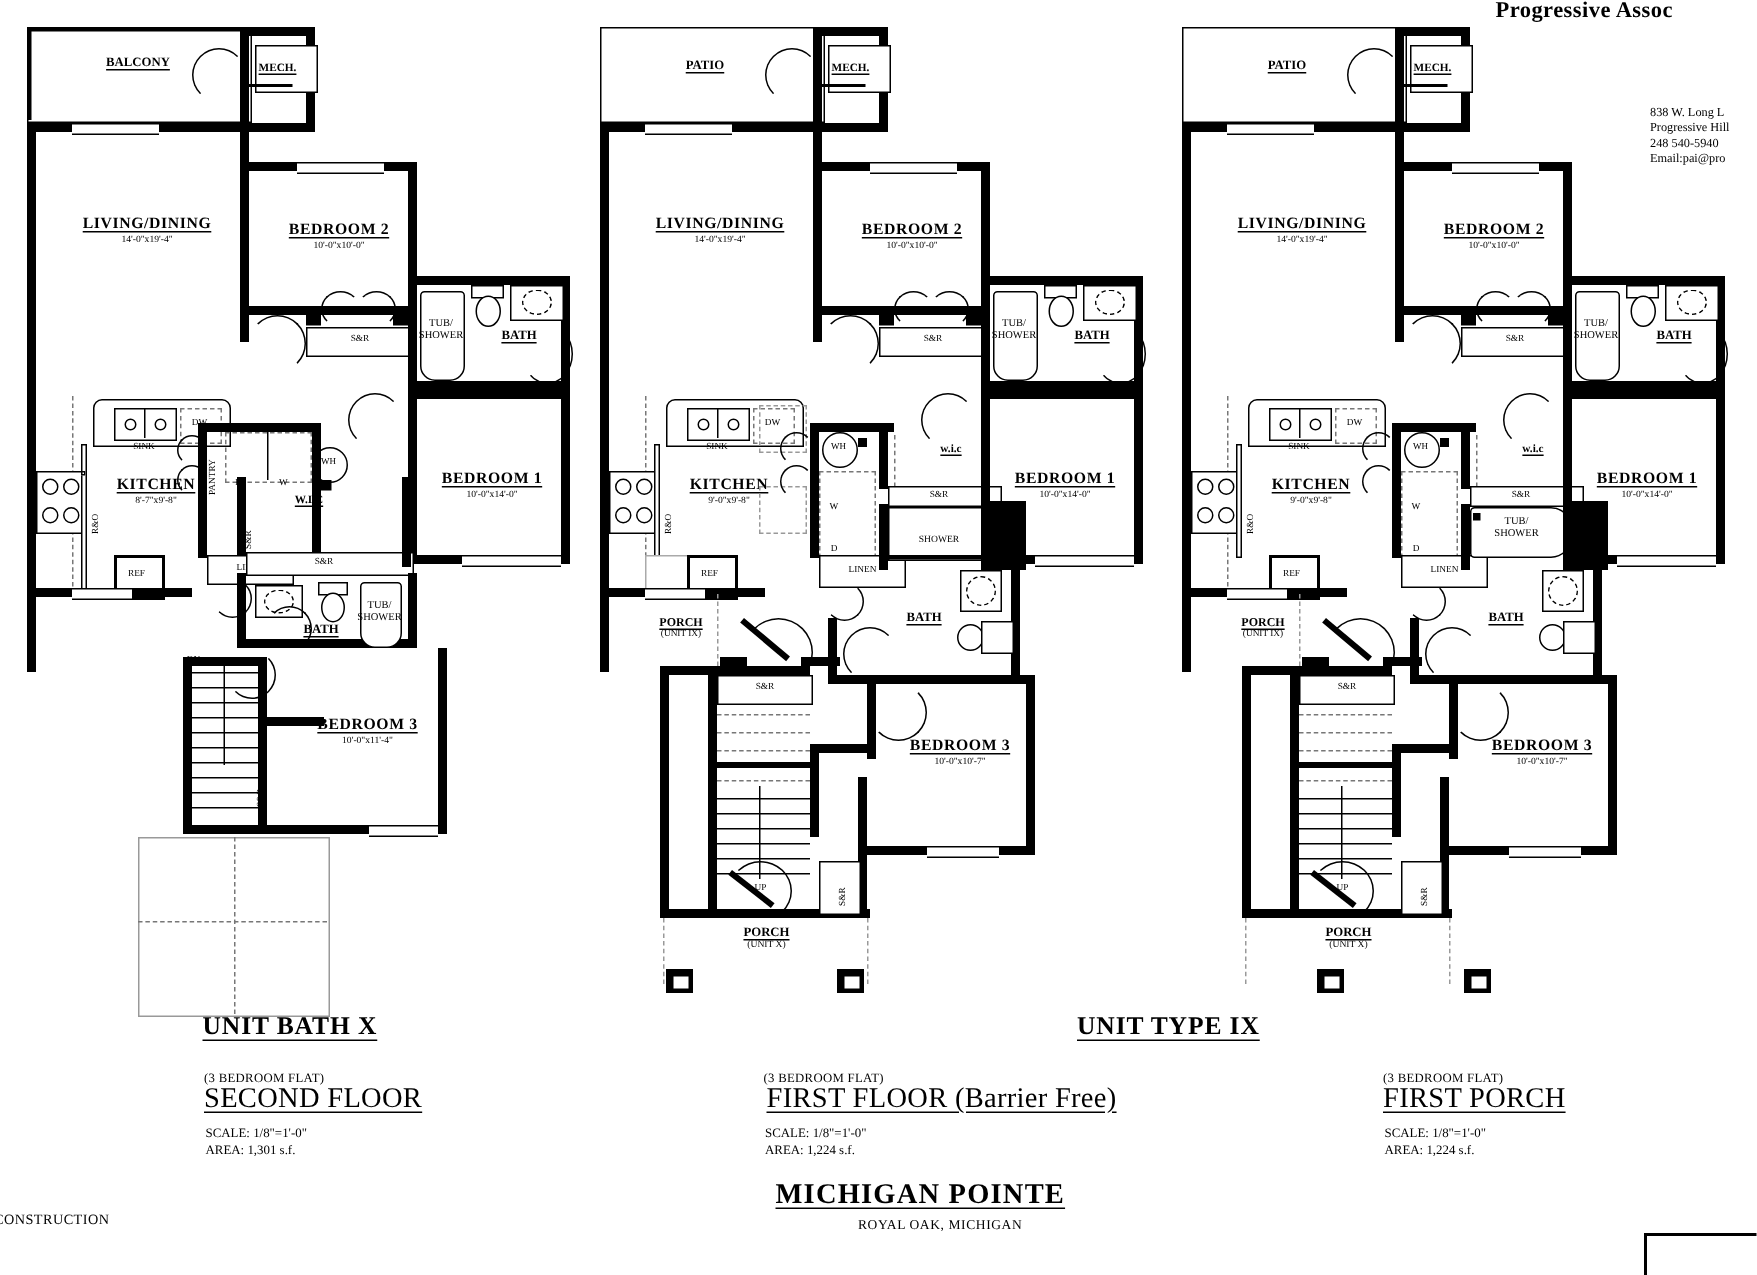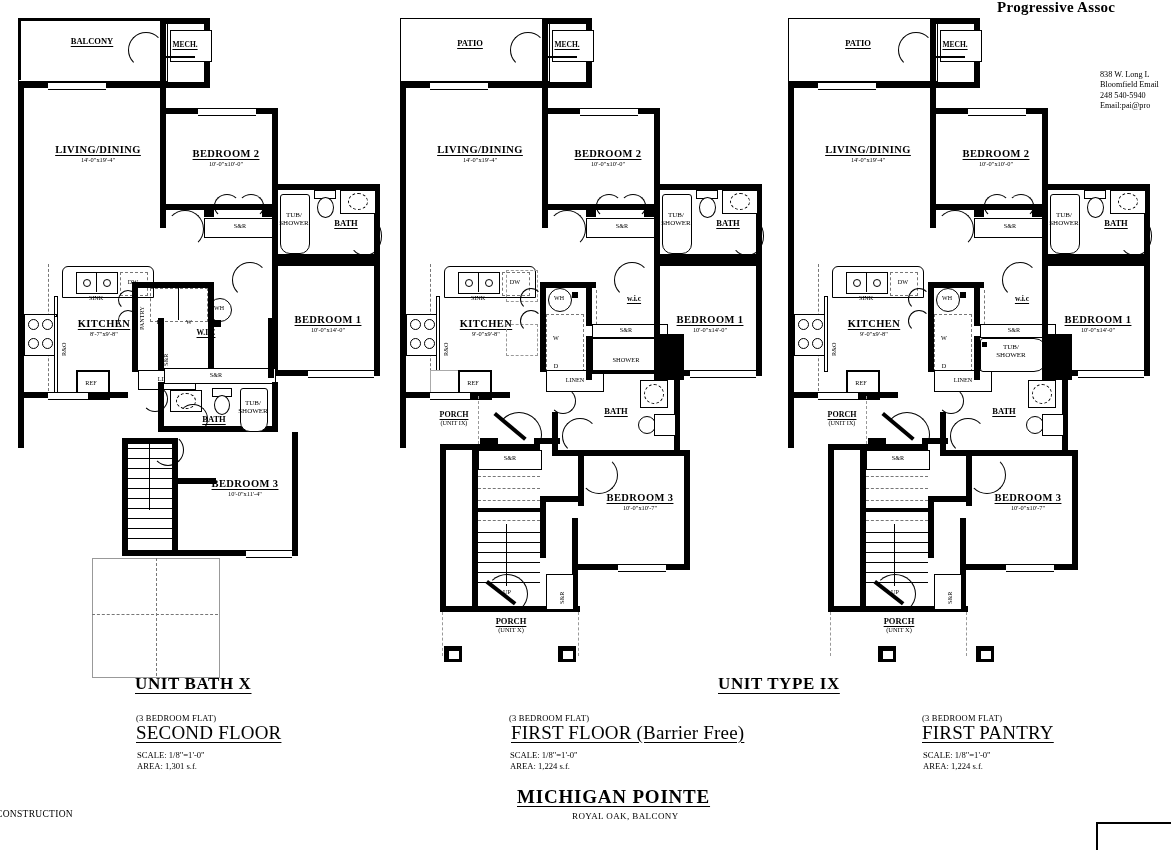"Bloomfield Email" div { text: Bloomfield Email -> Progressive Hill }
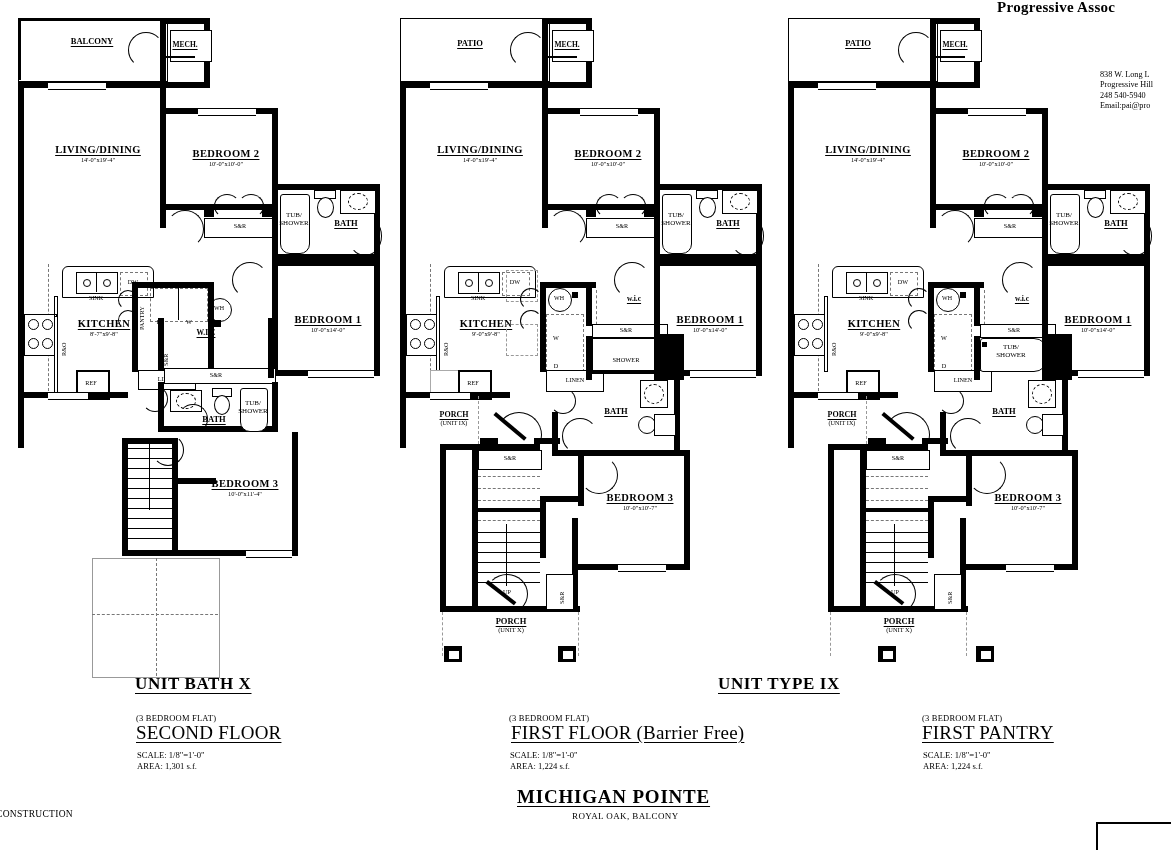"FIRST PANTRY" div.blkMain { text: PANTRY -> PORCH }
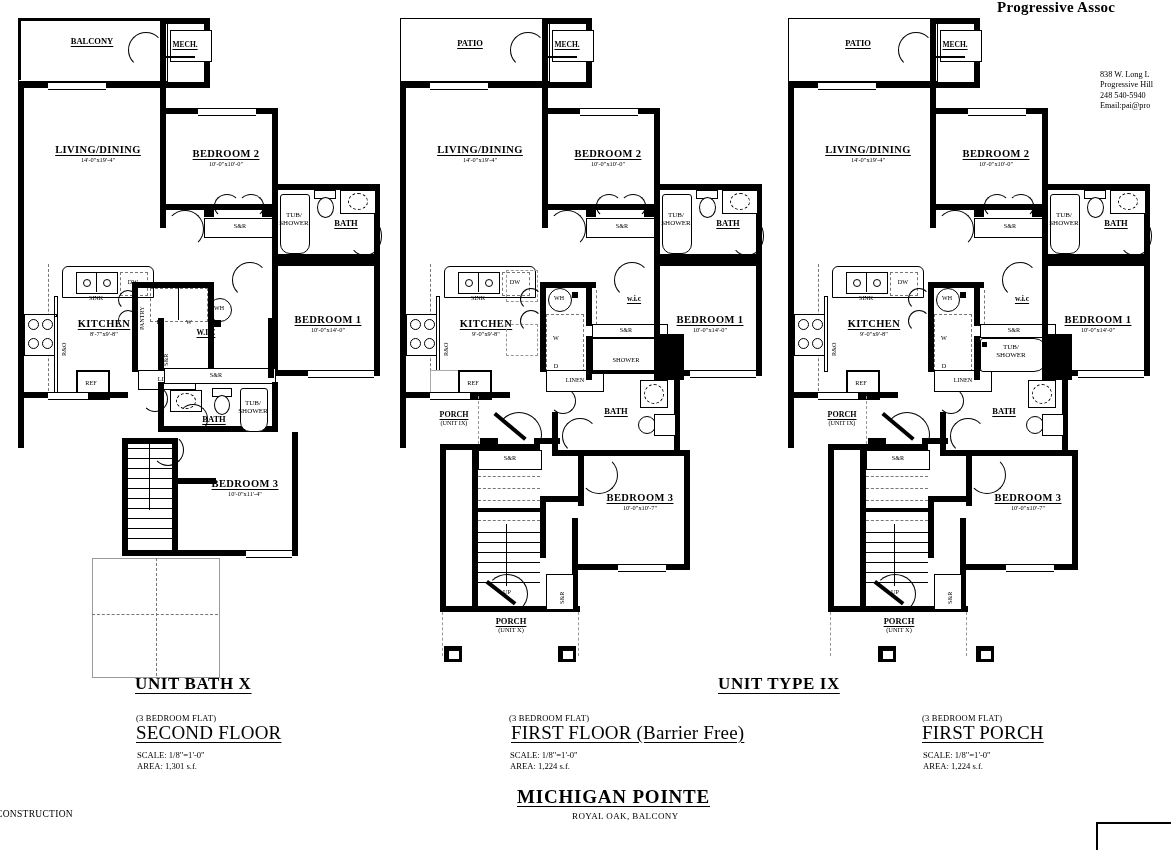"ROYAL OAK, BALCONY" div.projSub { text: BALCONY -> MICHIGAN }
